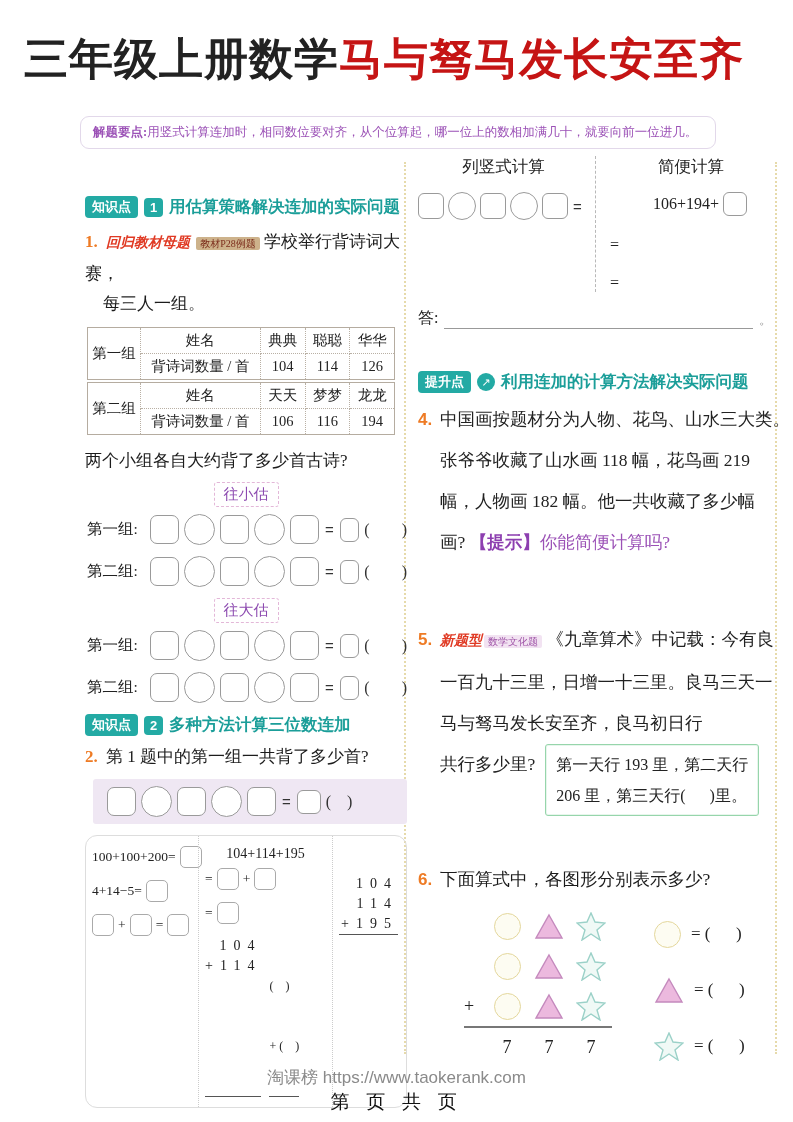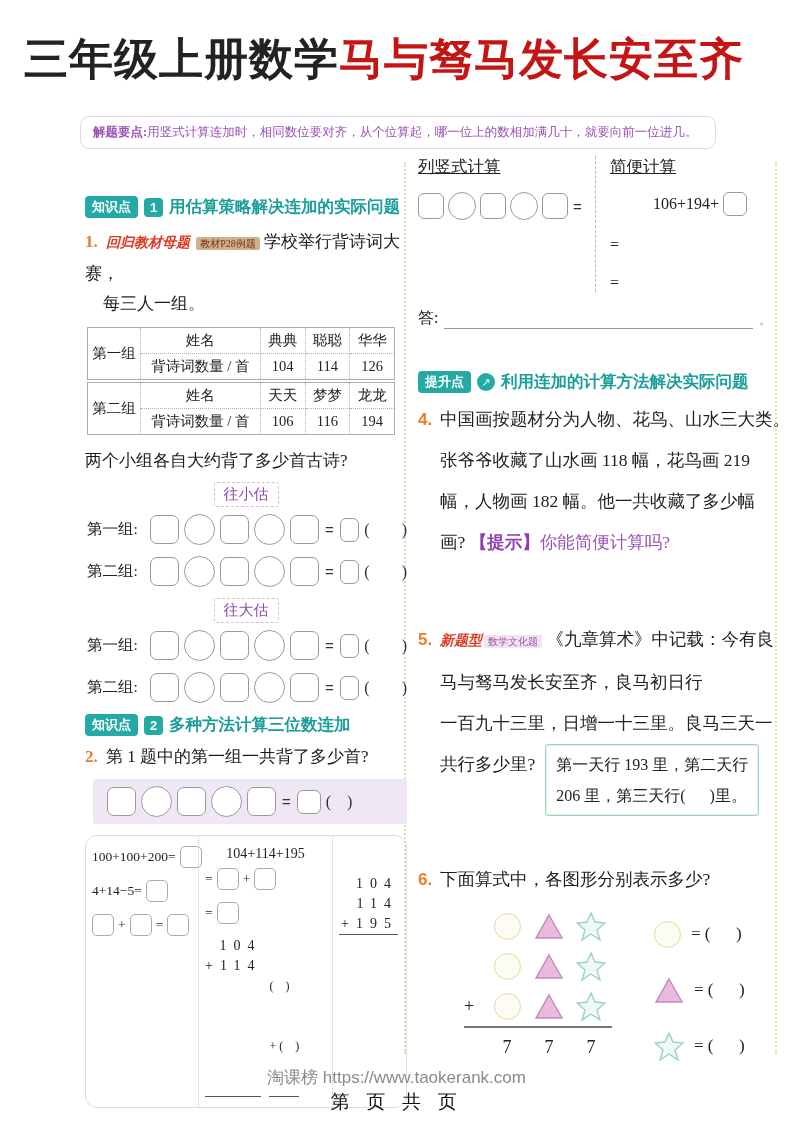"列竖式计算" .r-head { text-align: none -> center; text-decoration: underline -> none }
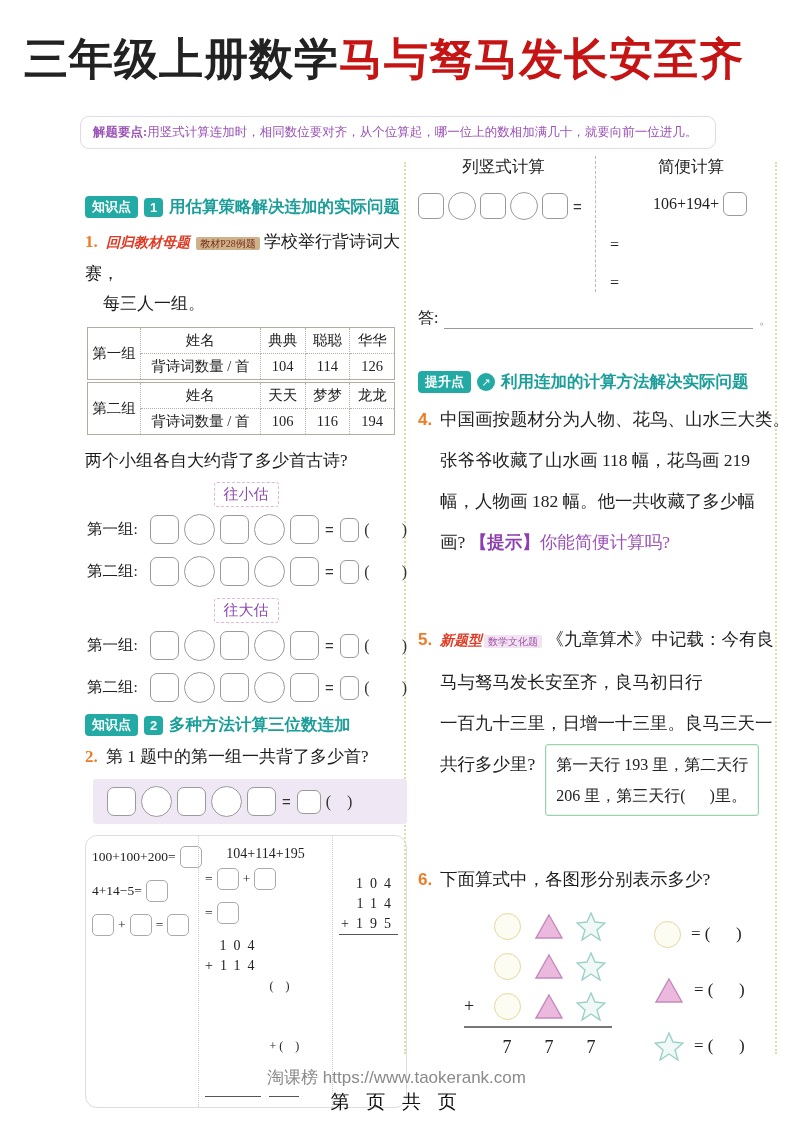"马与驽马发长安至齐，良马初日行" div.p-line { order: before "一百九十三里，日增一十三里。良马三天一" -> after "一百九十三里，日增一十三里。良马三天一" }
